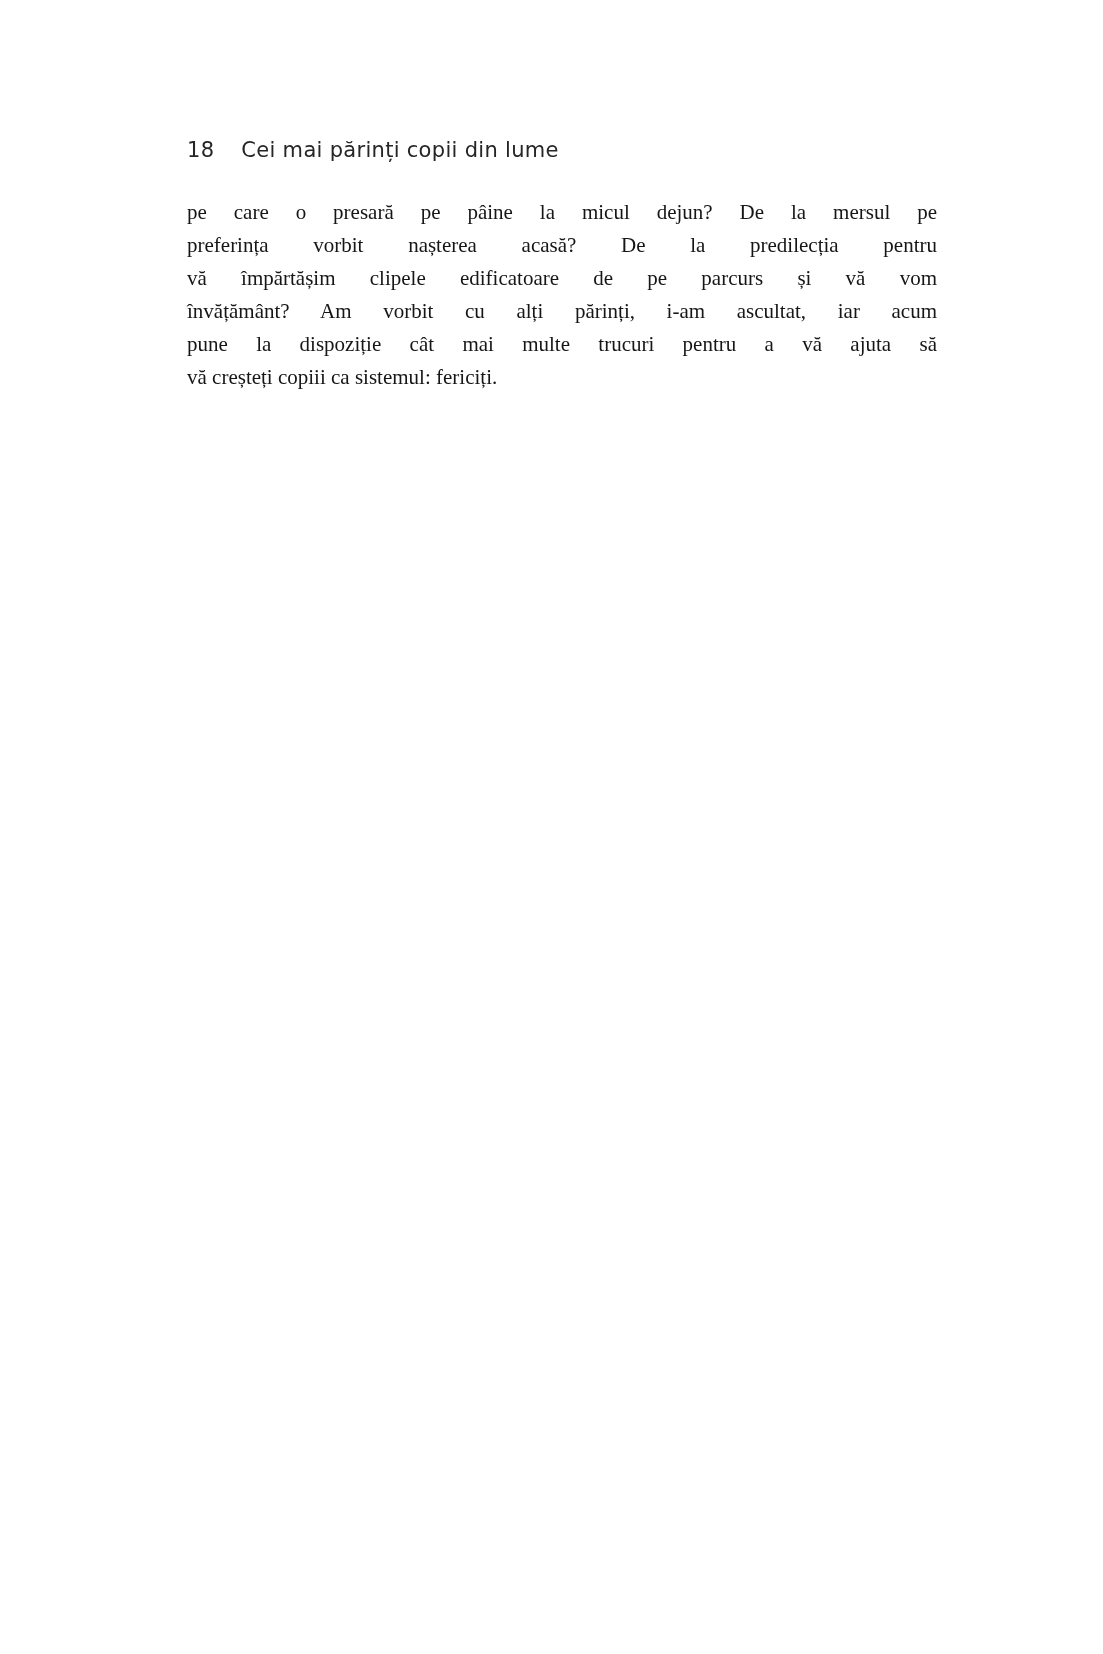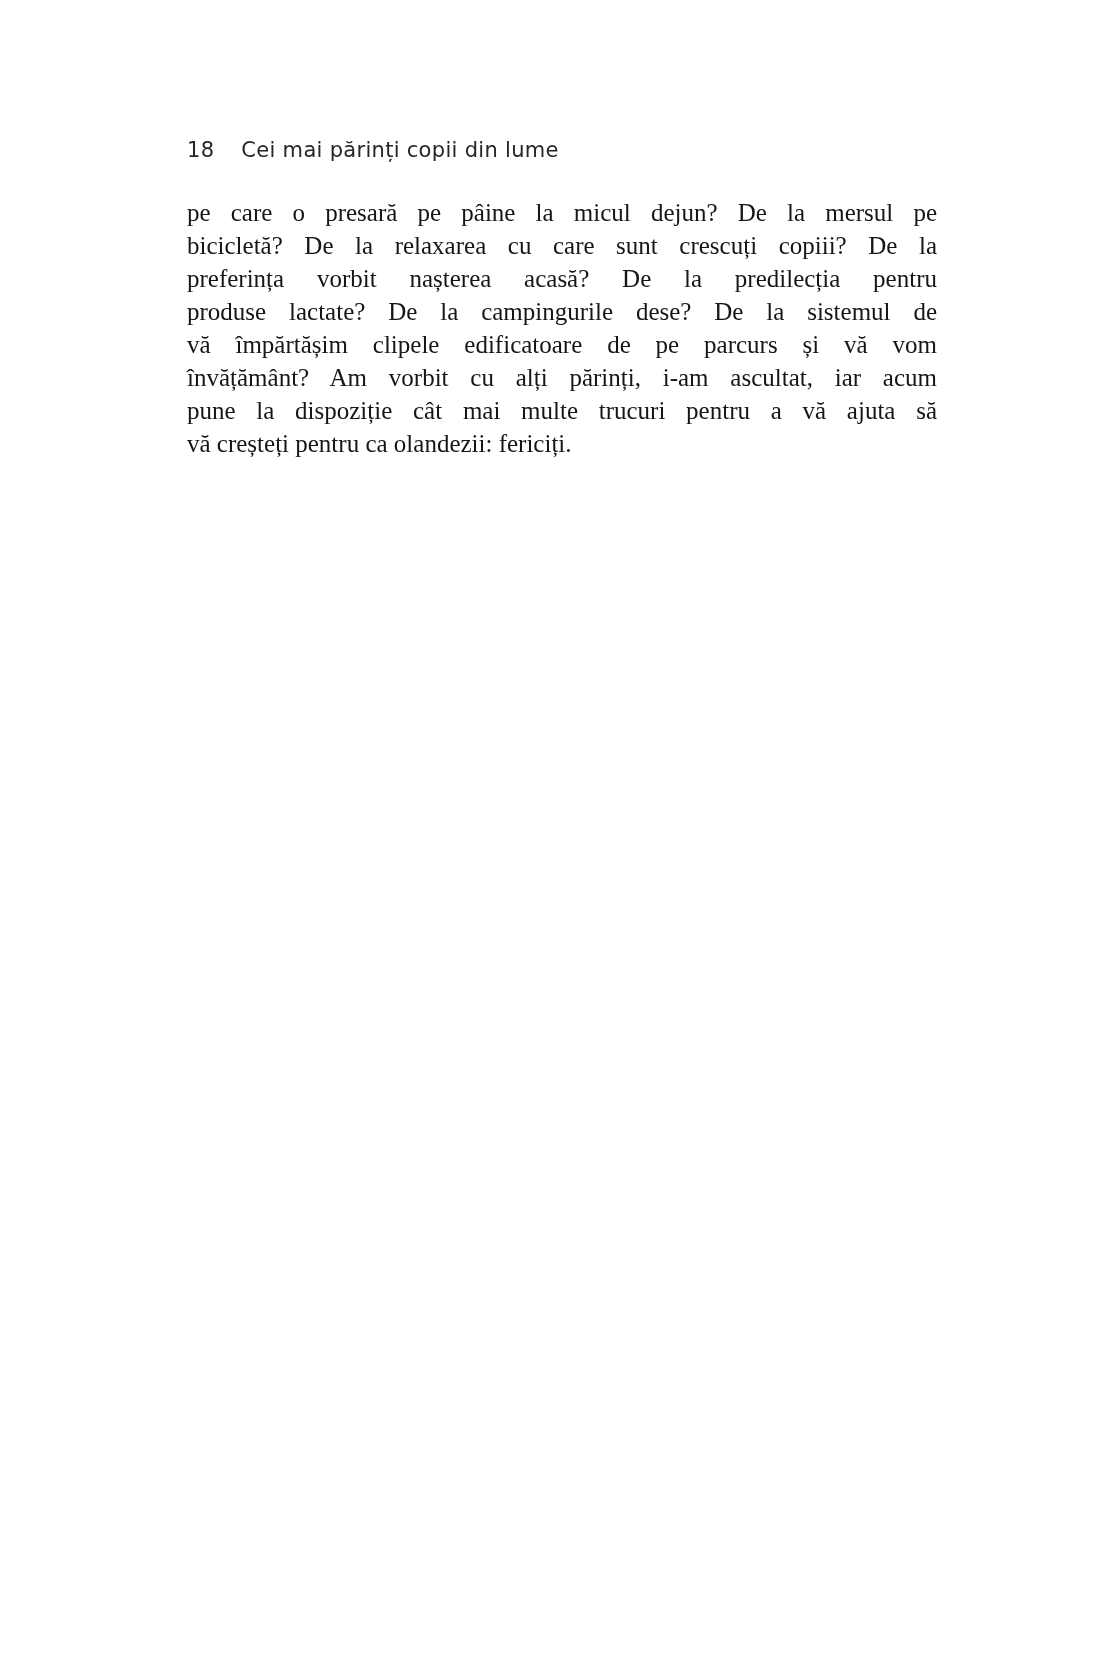"pe care o presară pe" .body-paragraph { font-size: 25px -> 21px }
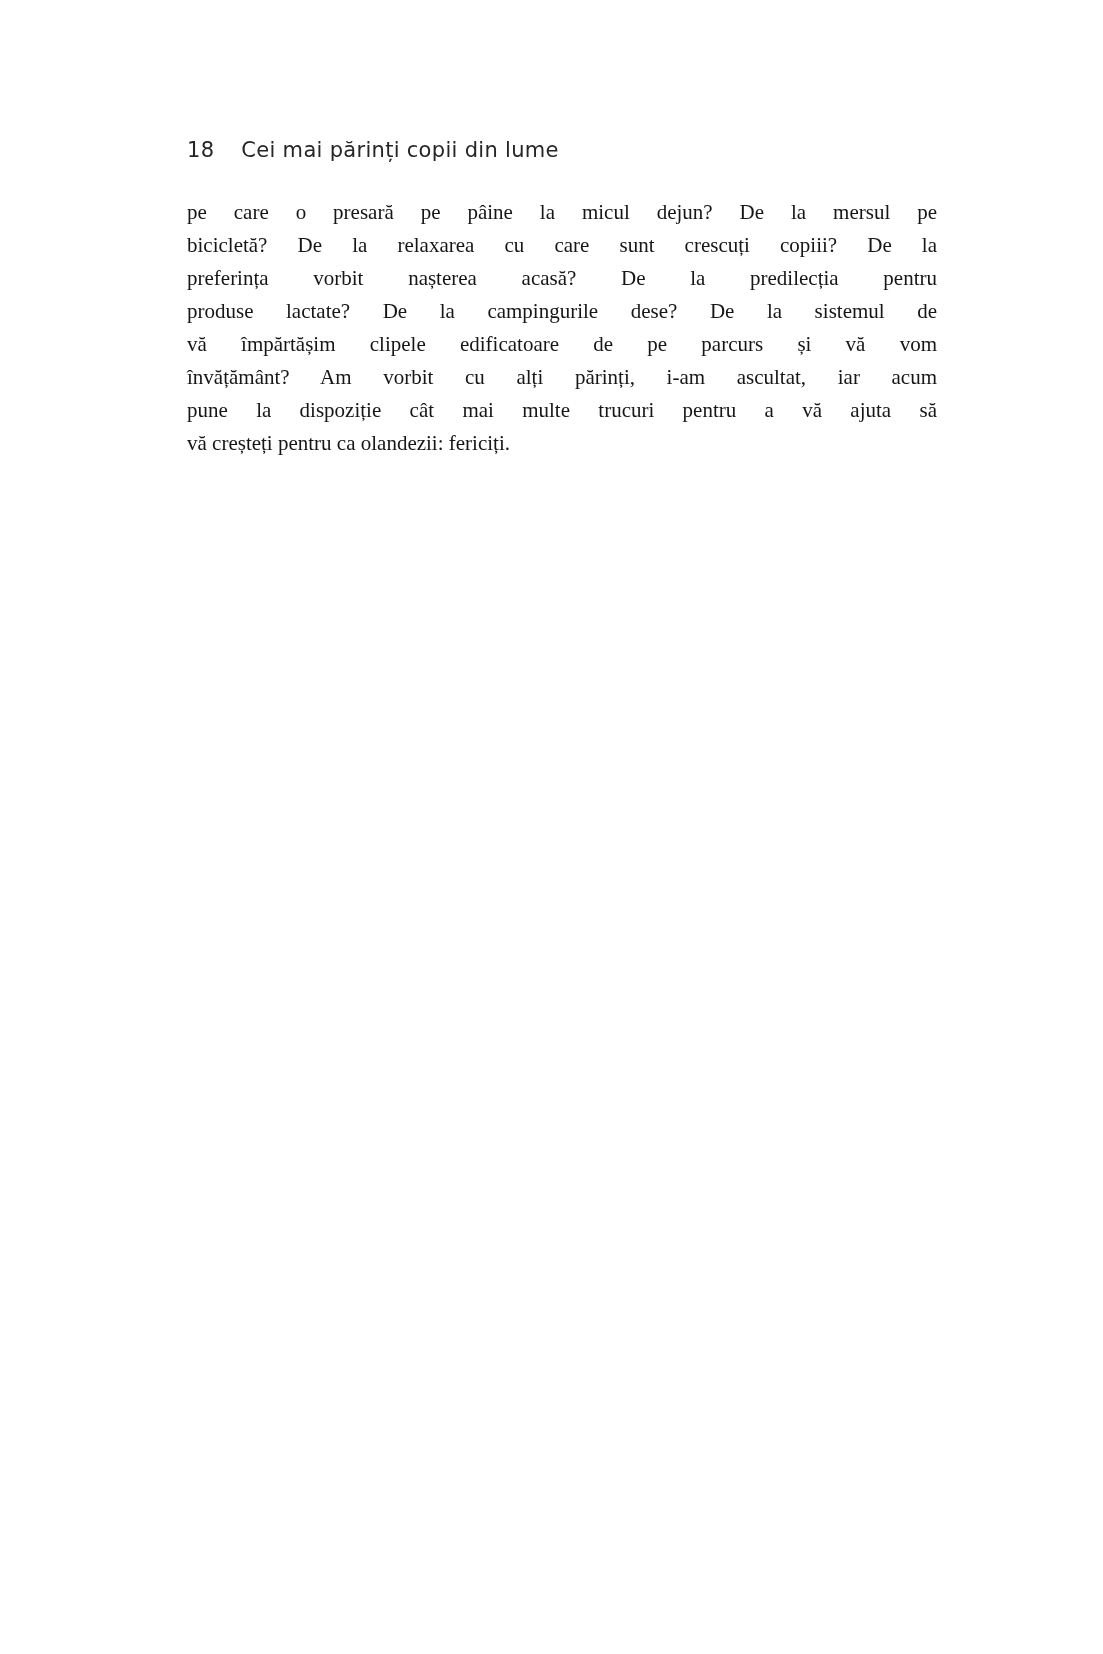"bicicletă? De la relaxarea cu" div.text-line { html: <div>bicicletă? De la relaxarea cu care sunt crescuți copiii? De la</div> -> none }
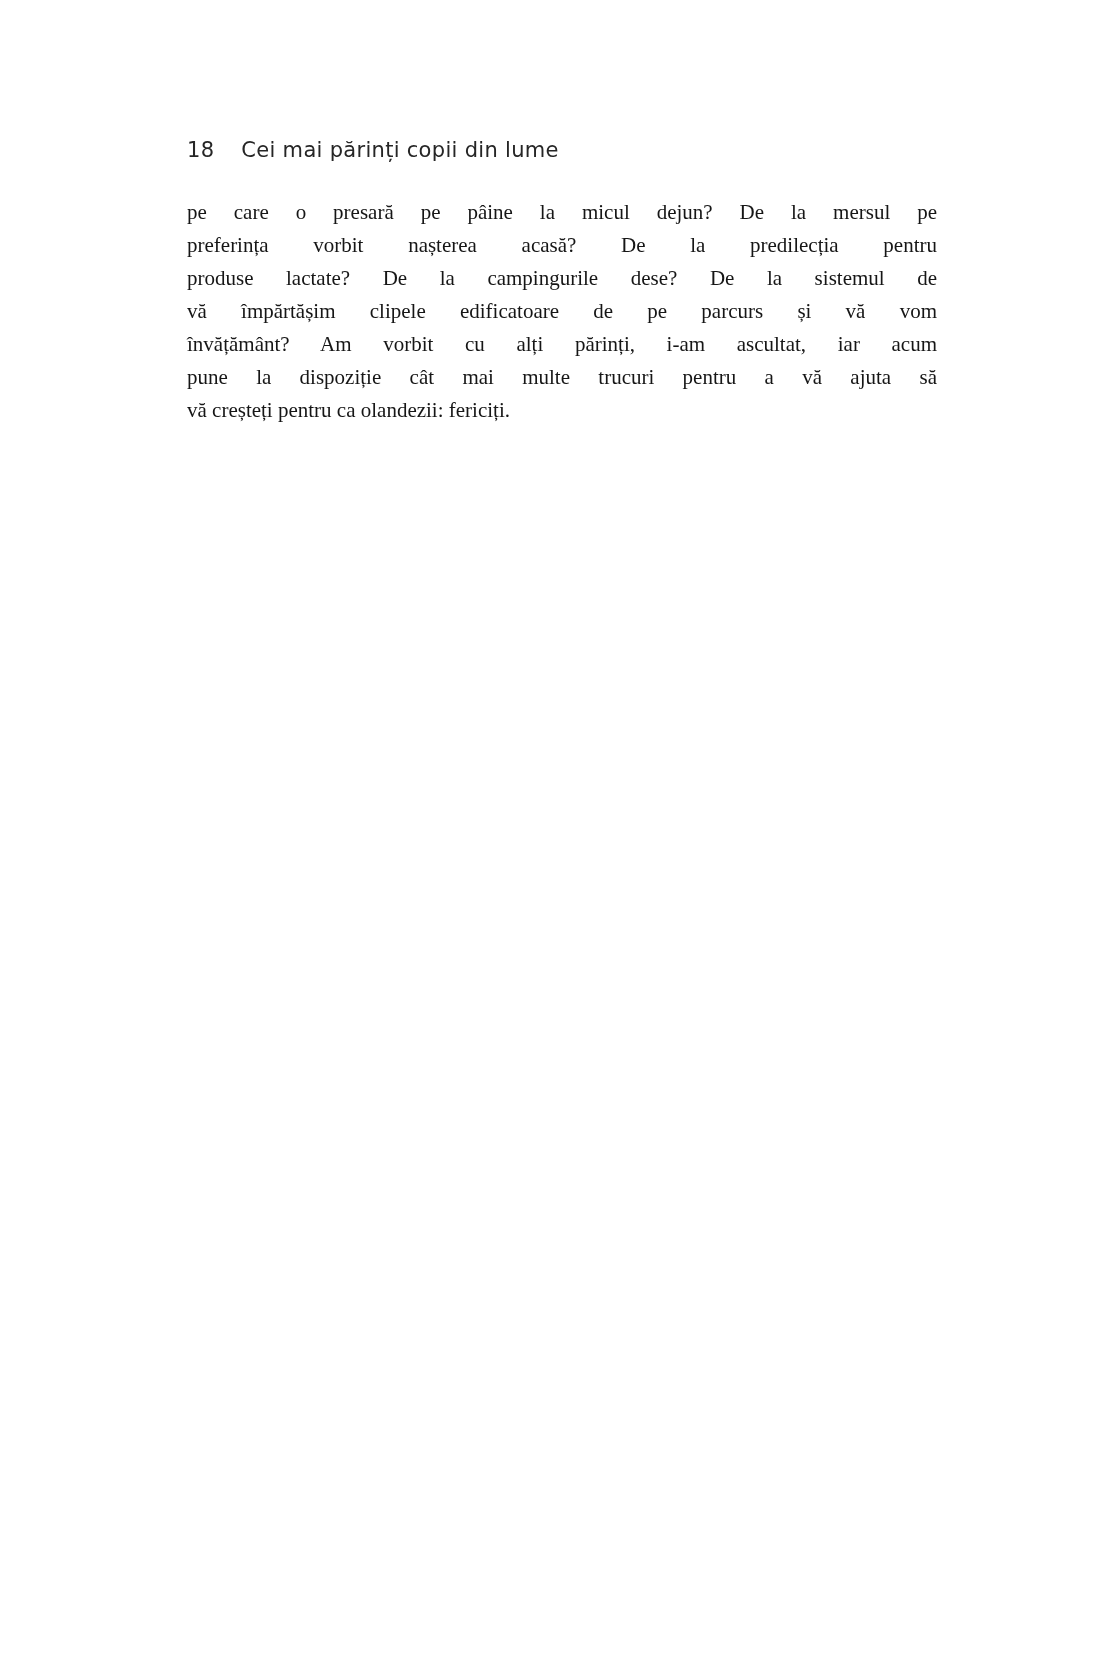"produse lactate? De la campingurile" div.text-line { html: <div>produse lactate? De la campingurile dese? De la sistemul de</div> -> none }
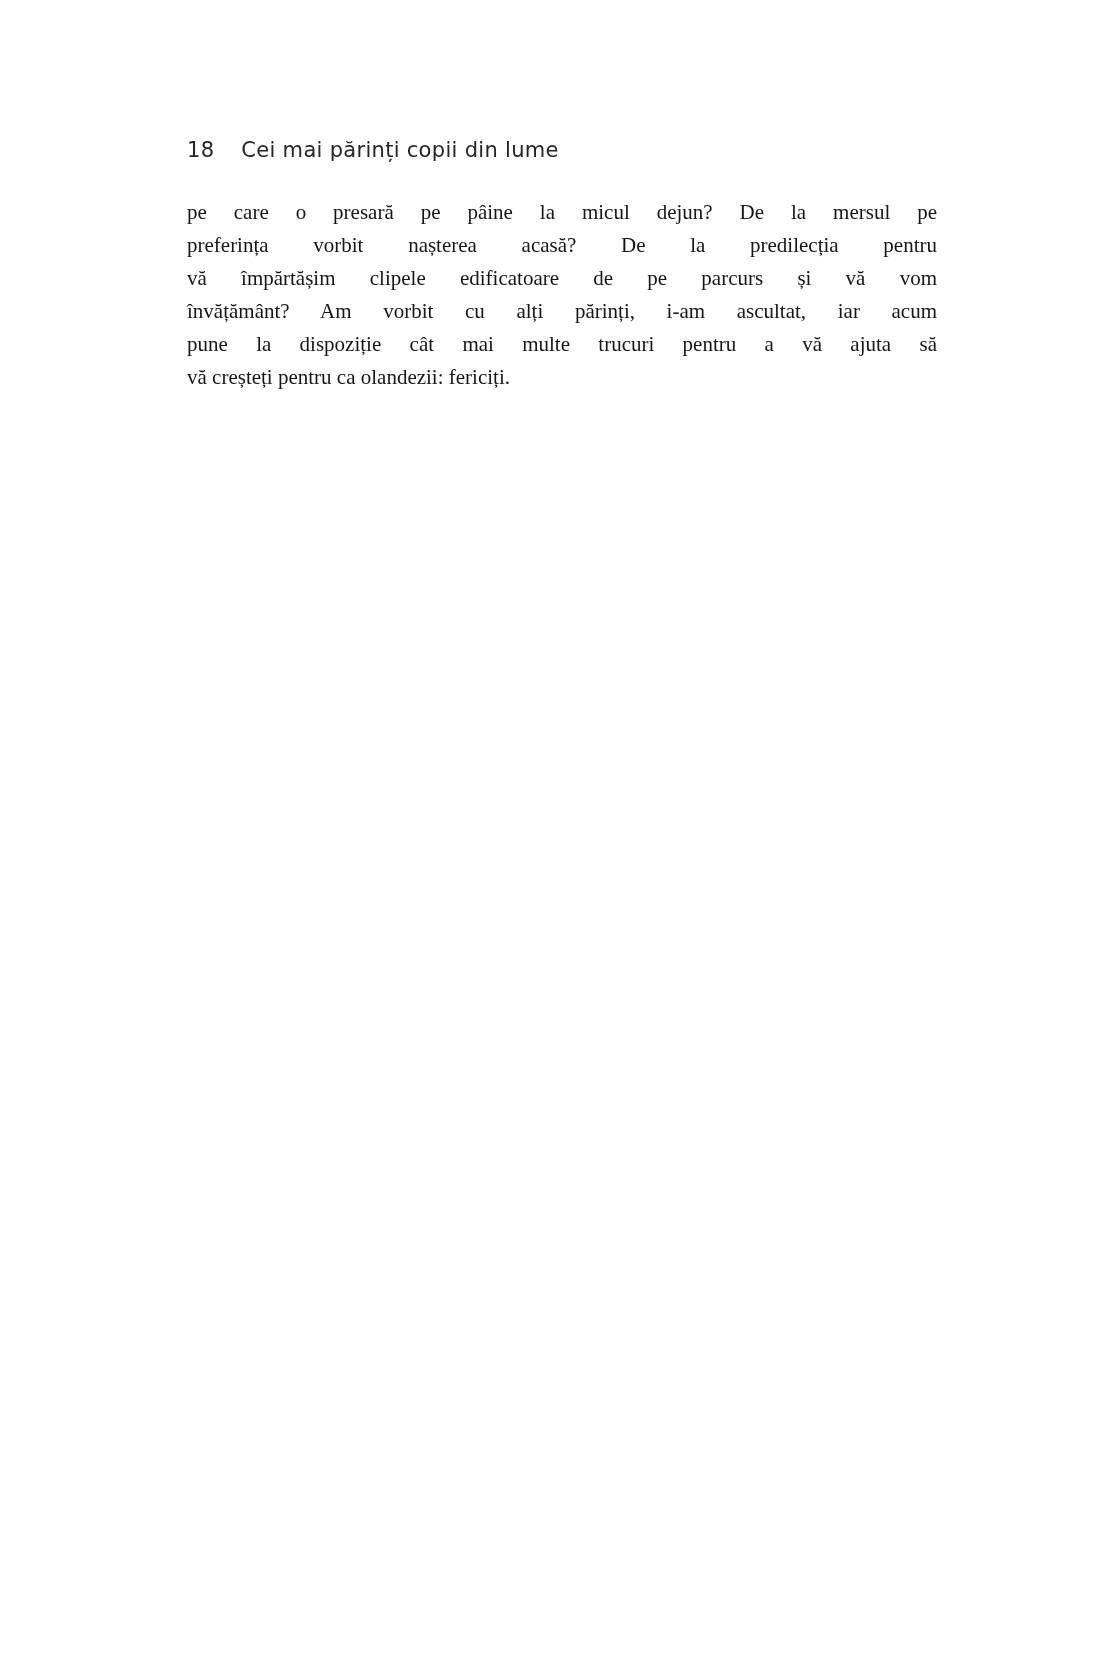"vă creșteți pentru ca olandezii:" div.text-line { text: pentru ca olandezii -> copiii ca sistemul }
